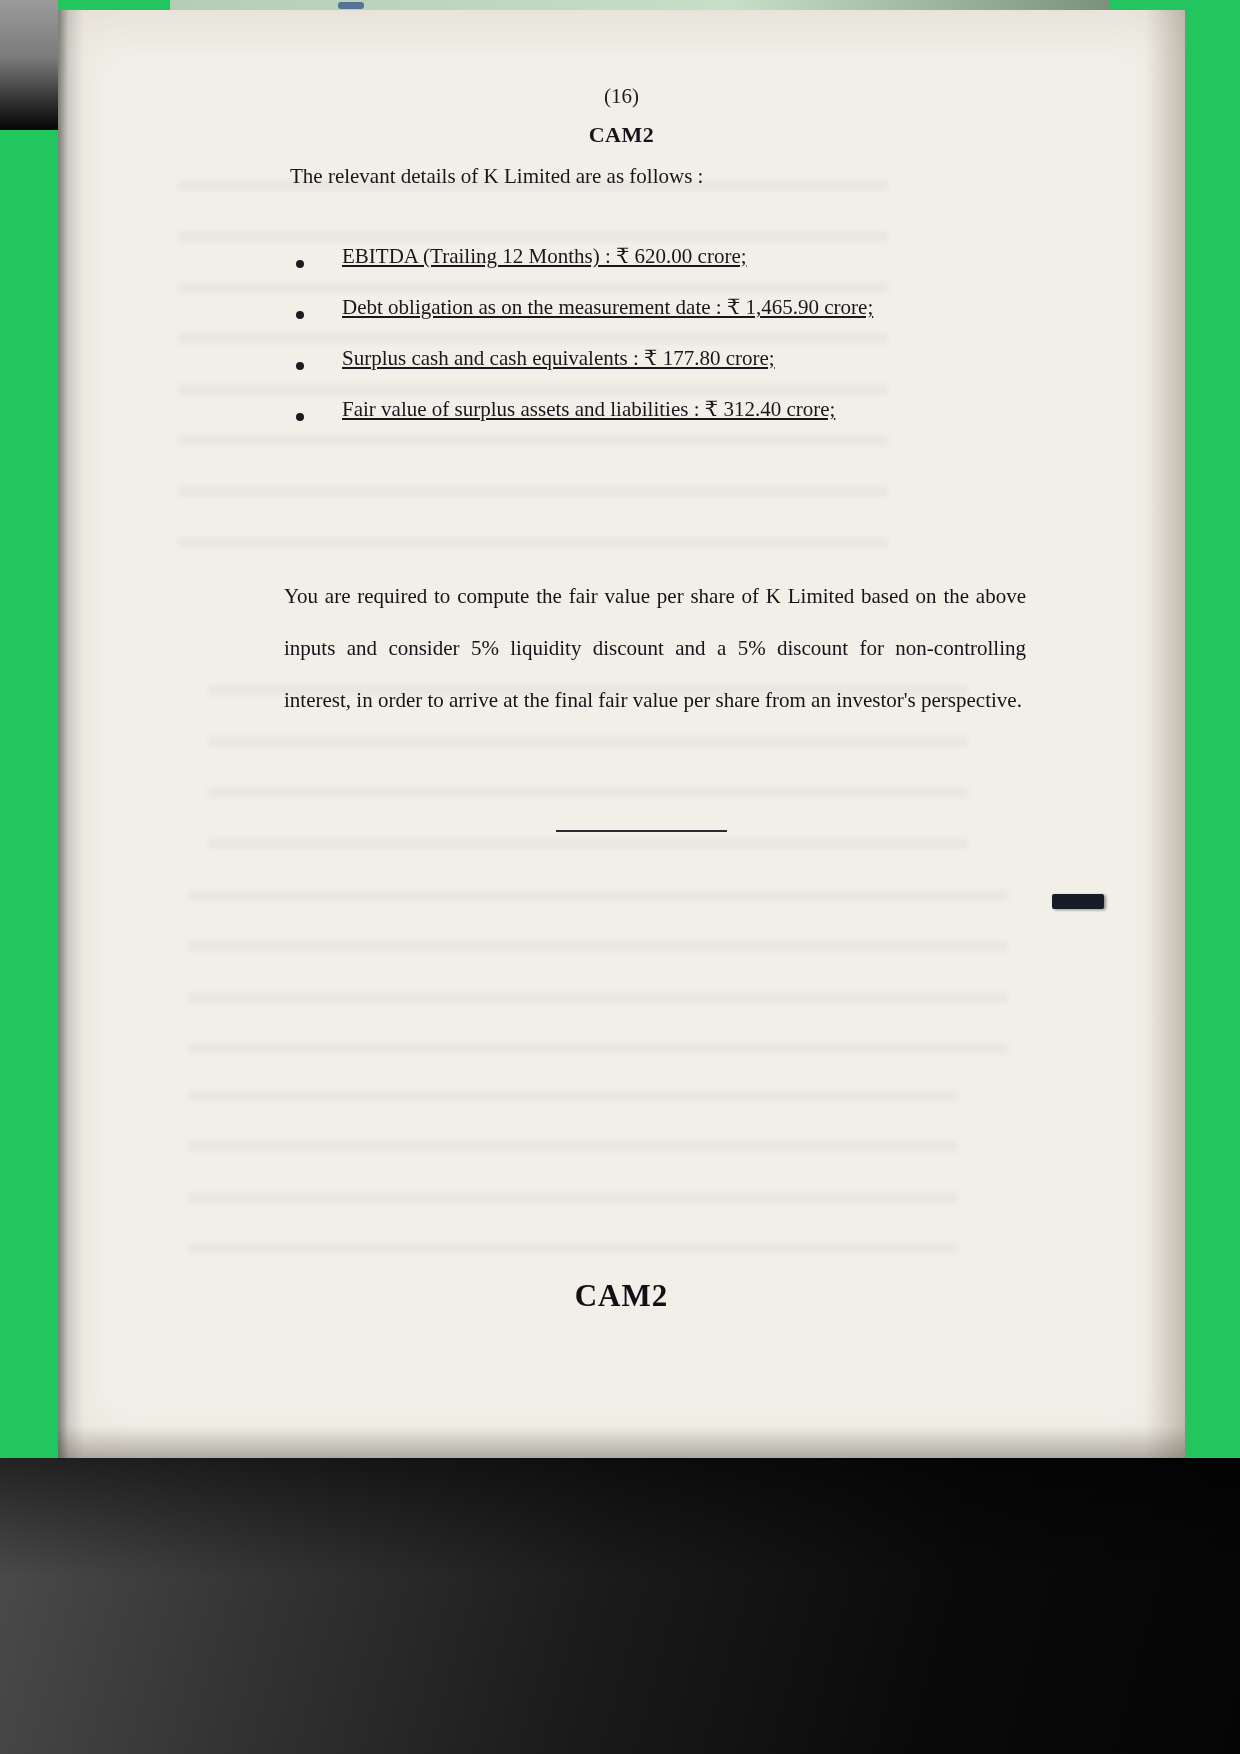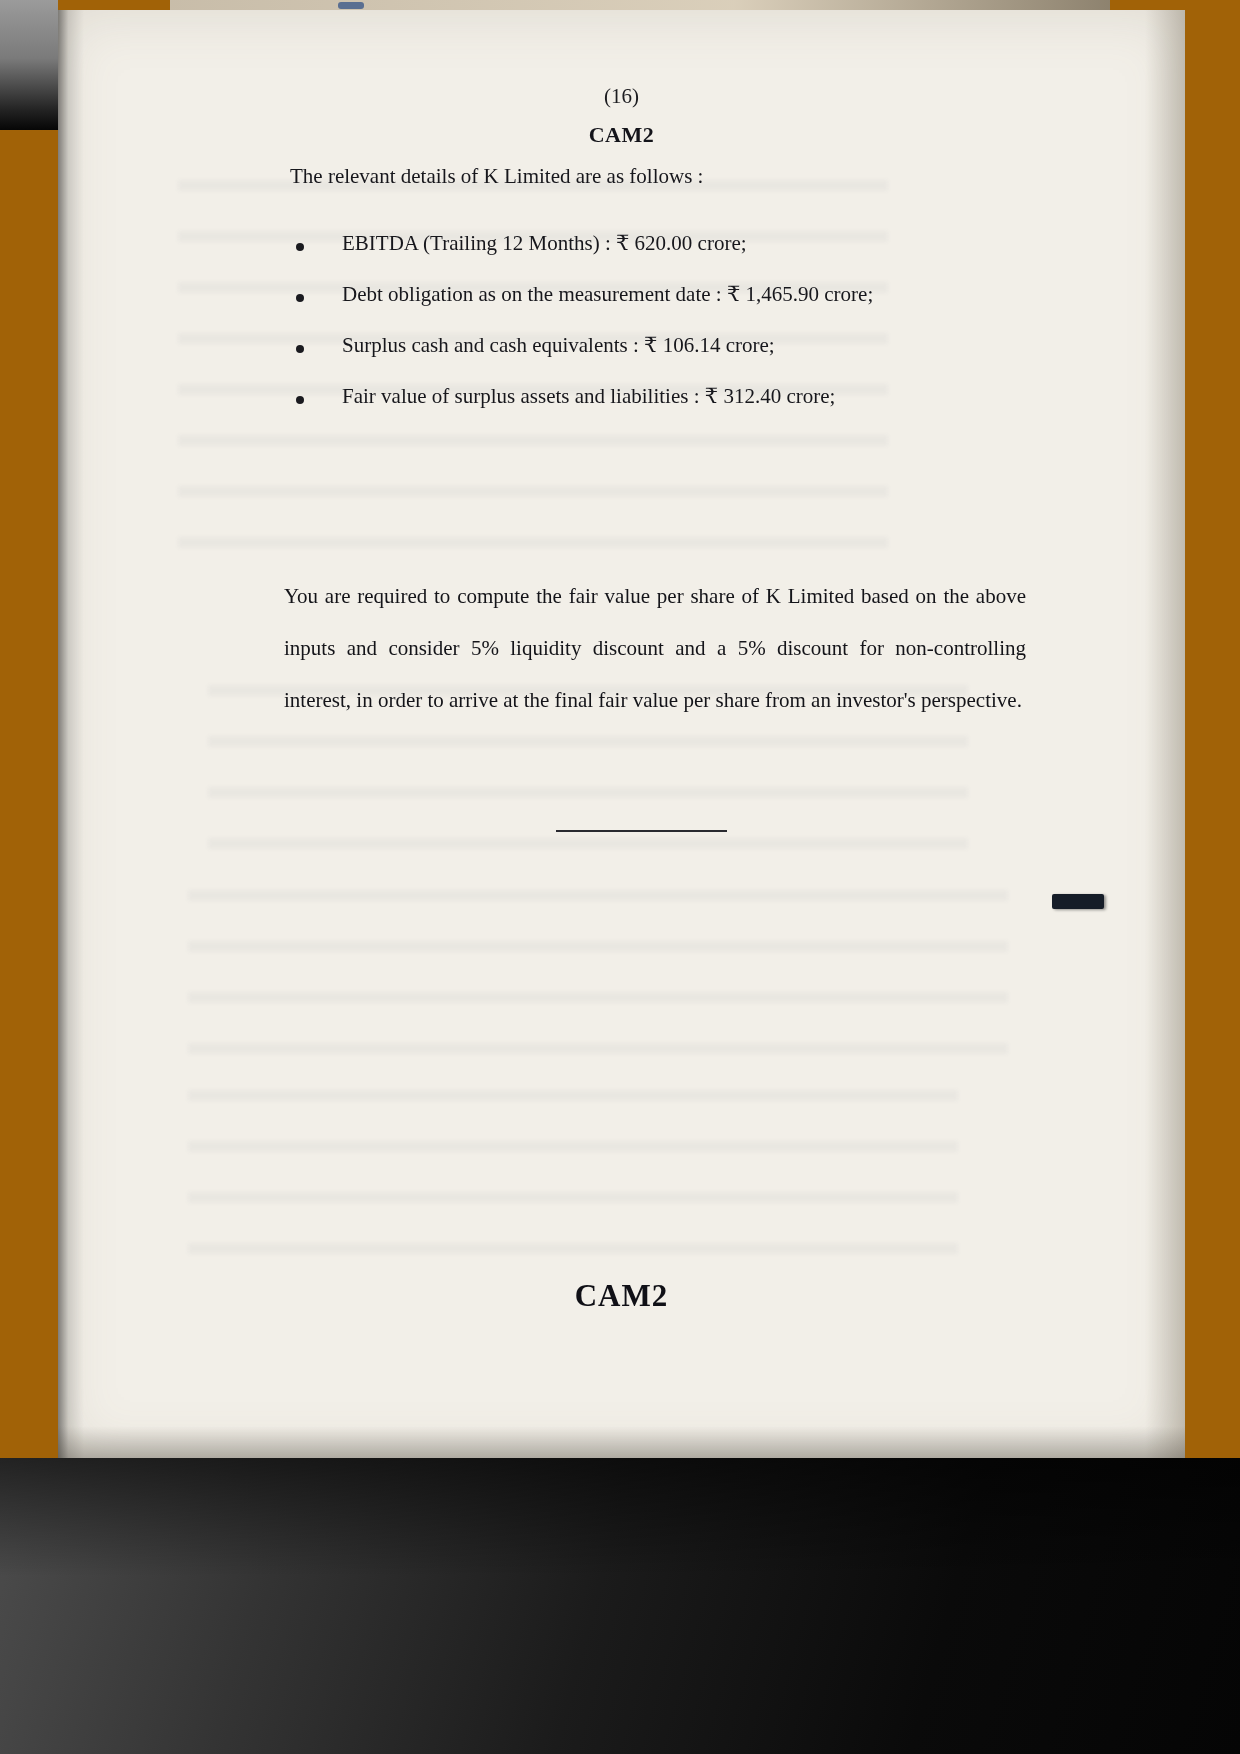"(16)" .scan-bg { background: #a16207 -> #22c55e }
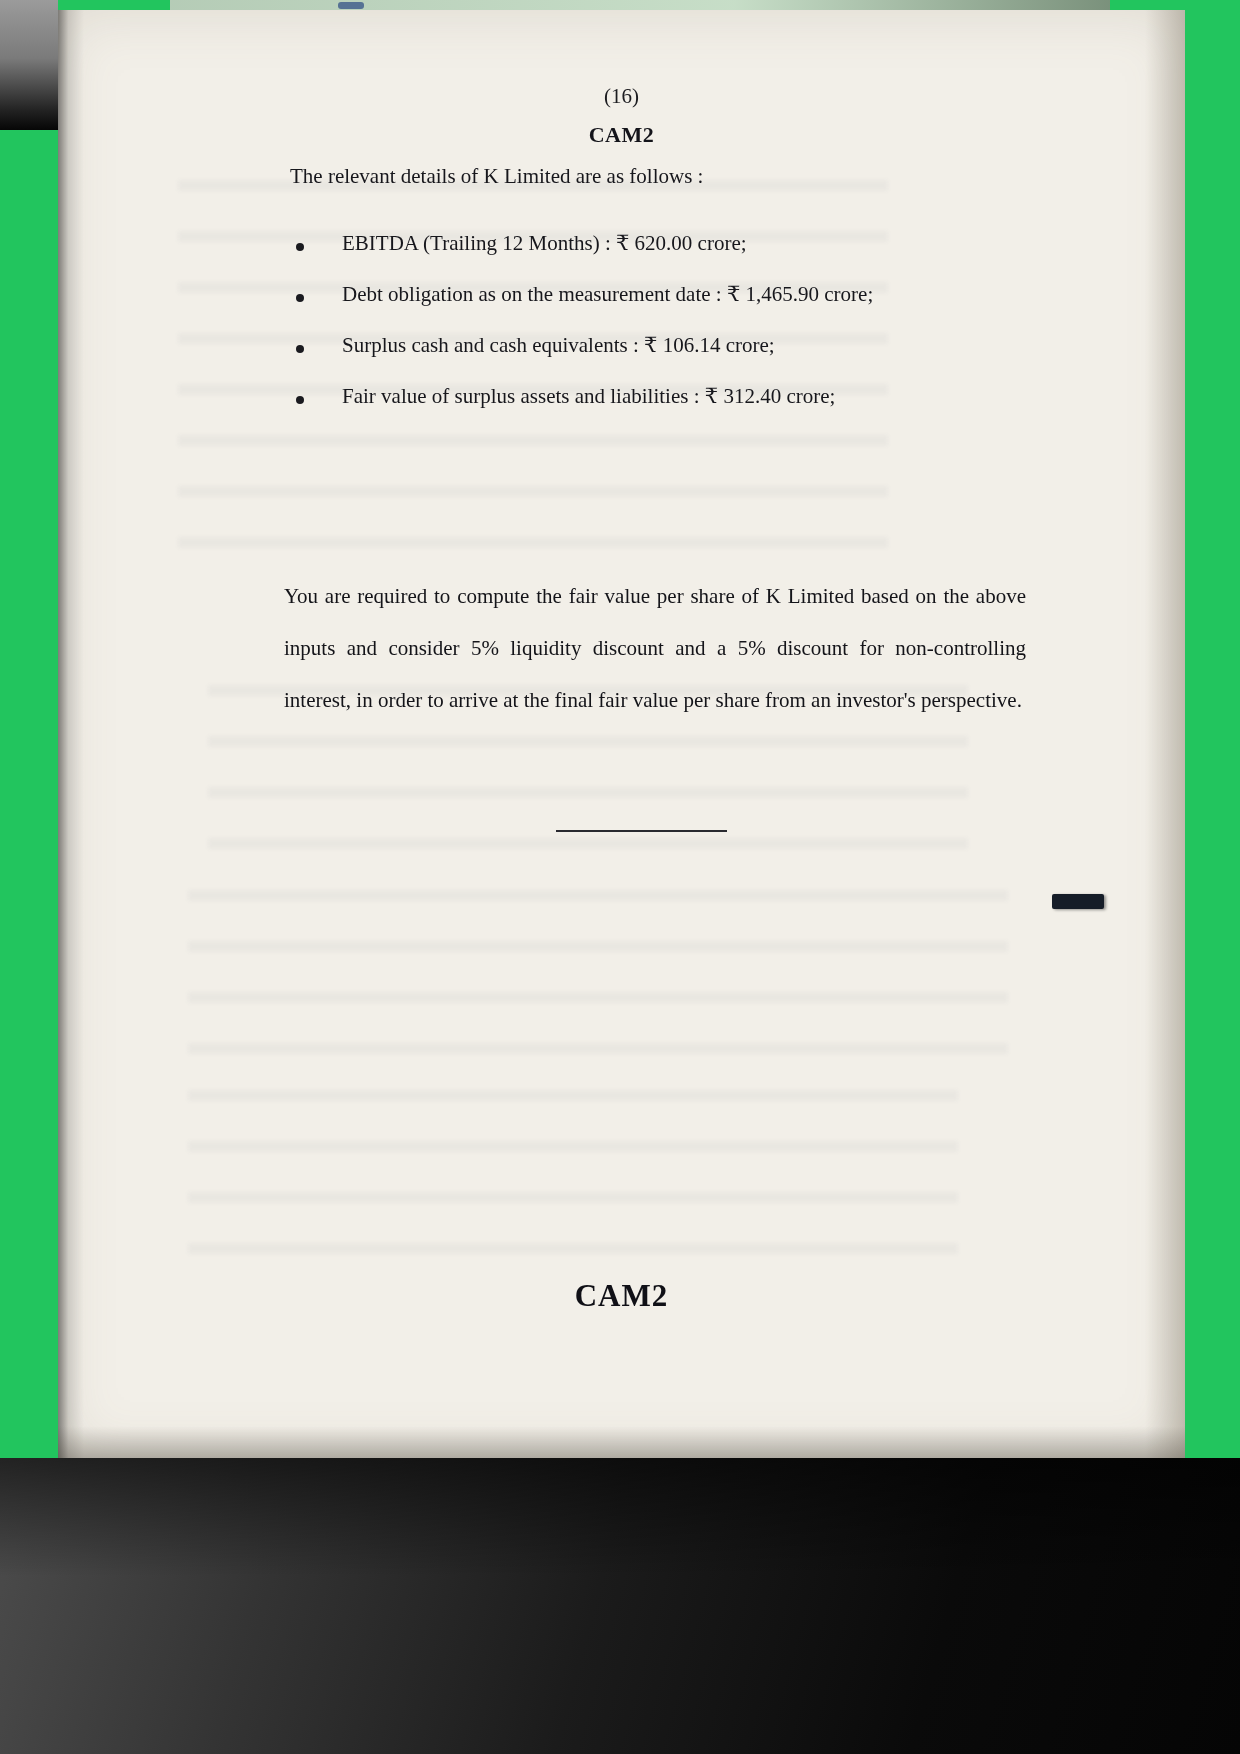"EBITDA (Trailing 12 Months) :" .bullets li { align-items: center -> flex-end; text-decoration: none -> underline }
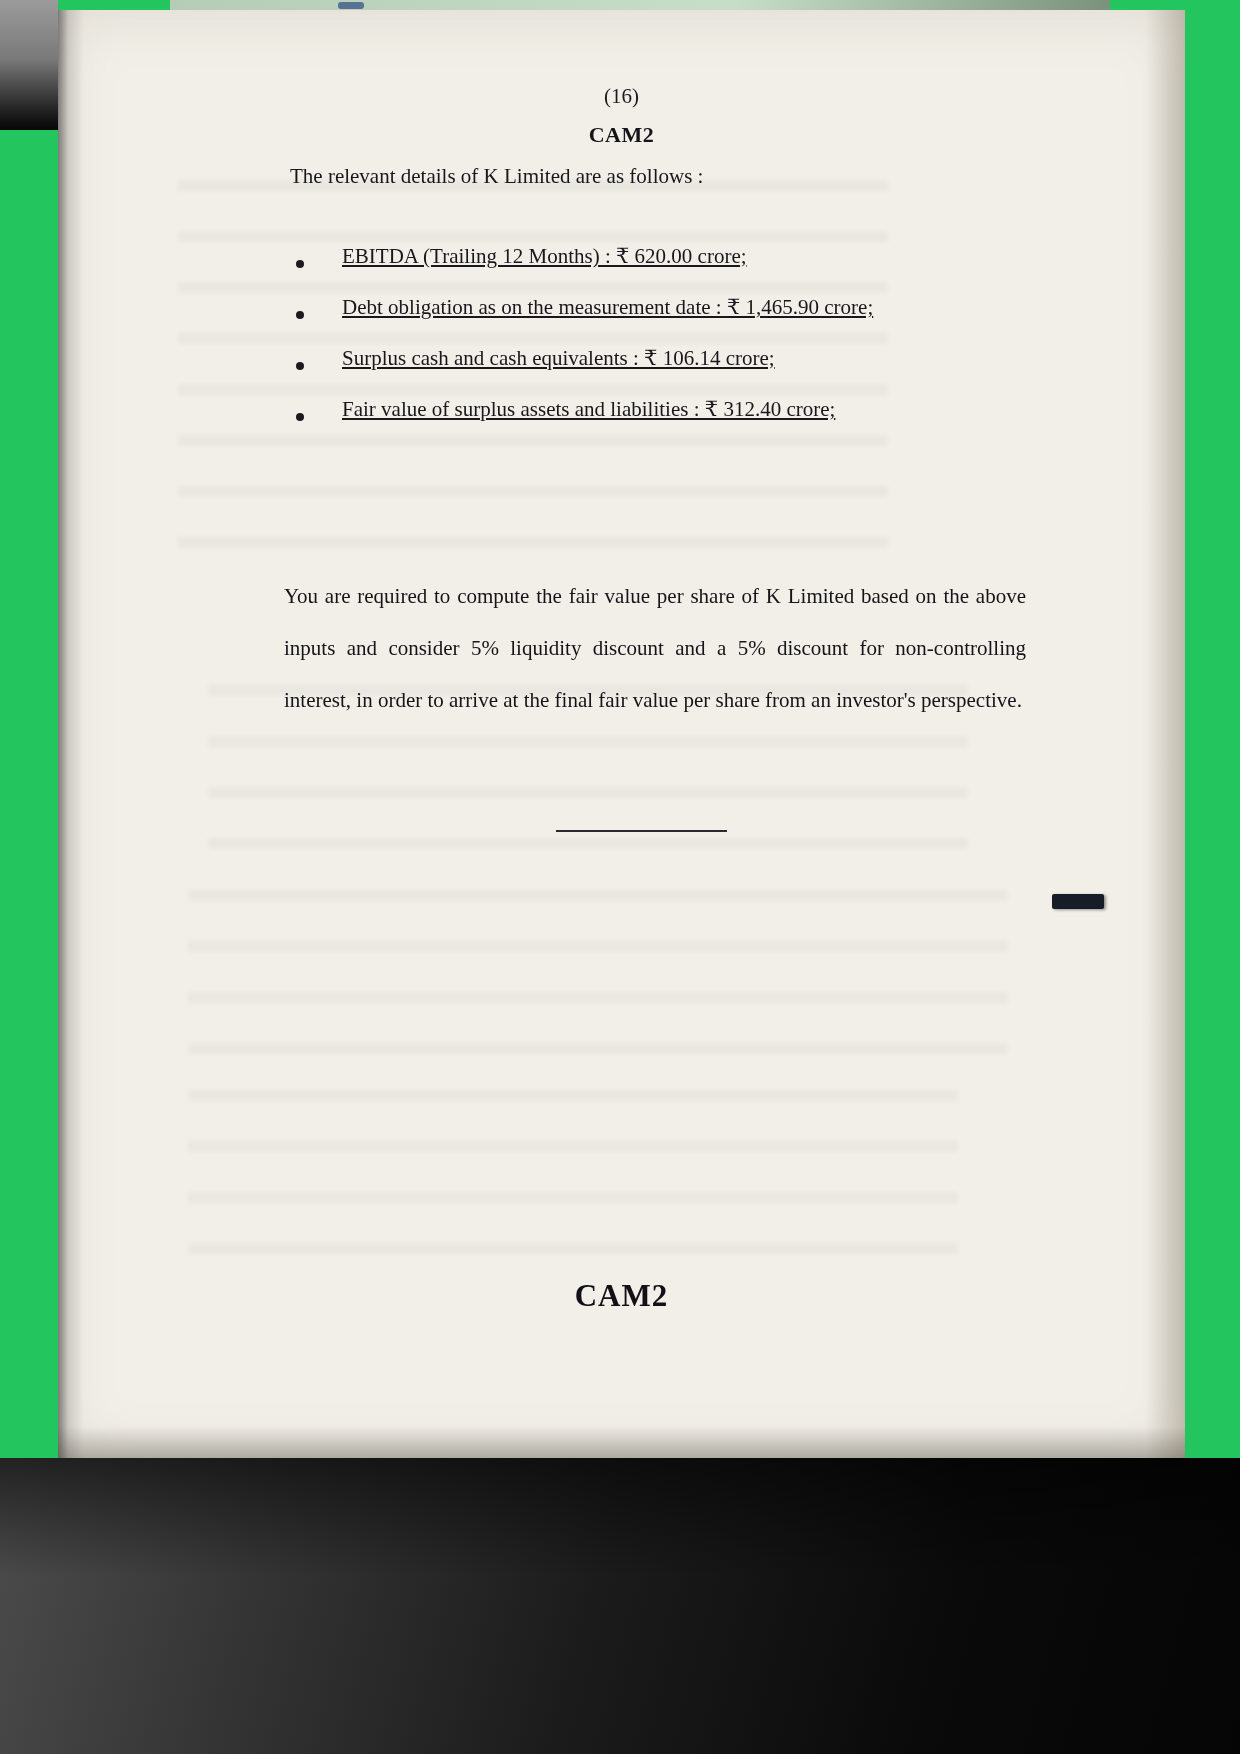"Surplus cash and cash equivalents" span { text: 106.14 -> 177.80 }
